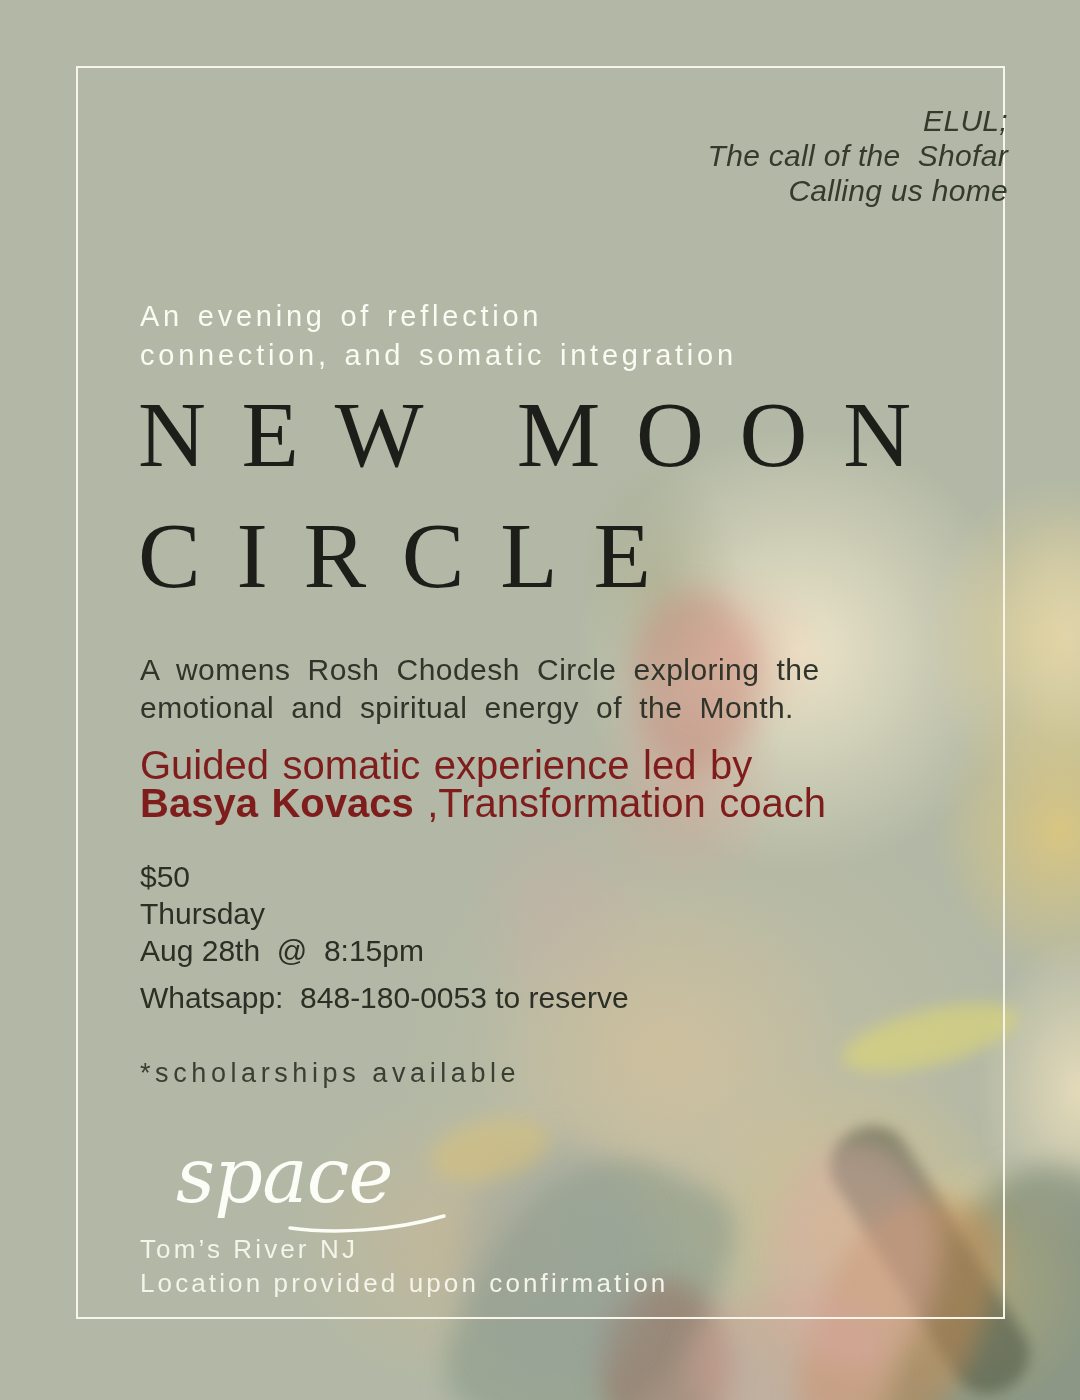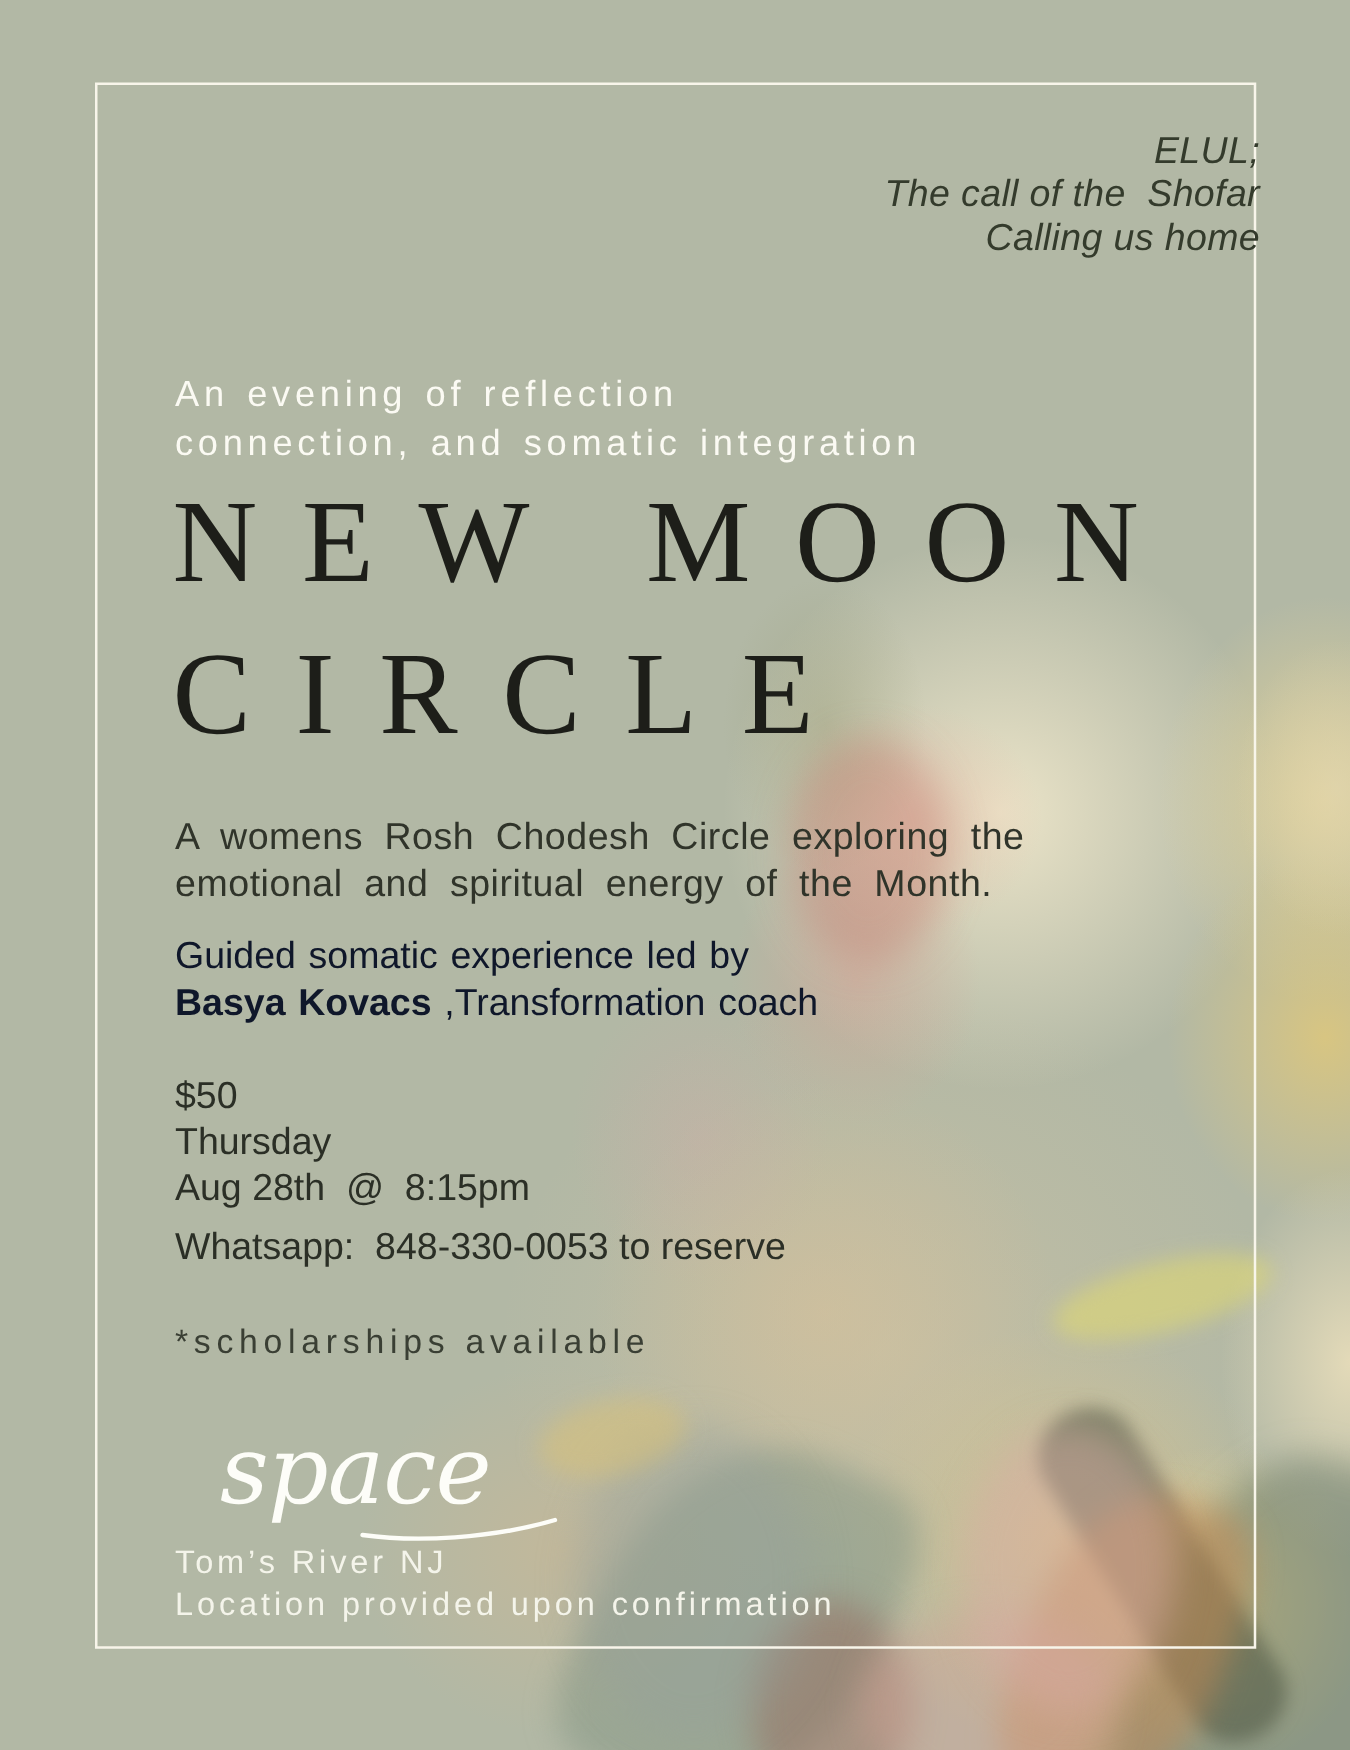"Guided somatic experience led by" .facil { color: #0f172a -> #7f1d1d; font-size: 30px -> 40px }
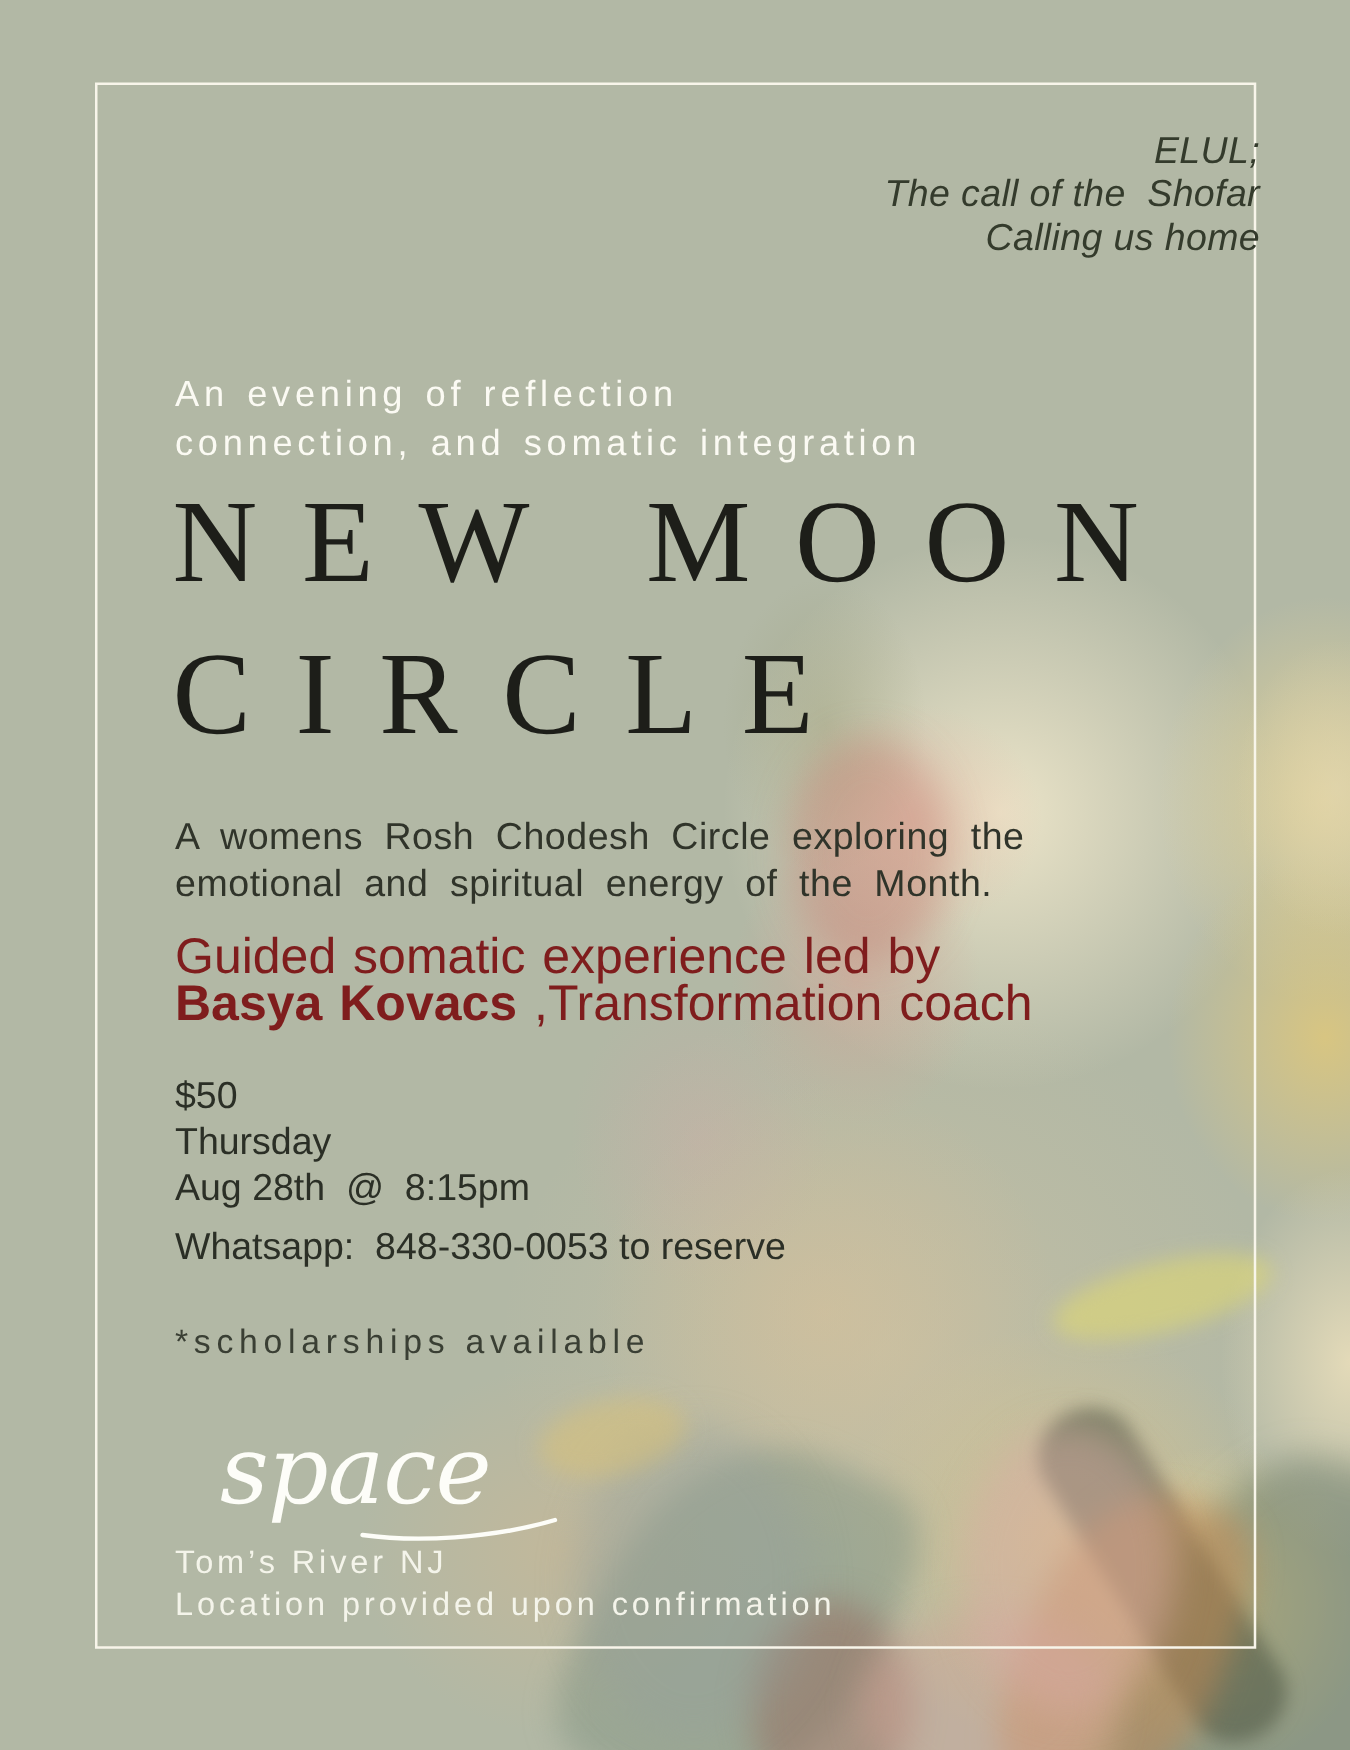"Whatsapp: 848-330-0053 to reserve" div.txt { text: 848-330-0053 -> 848-180-0053 }
